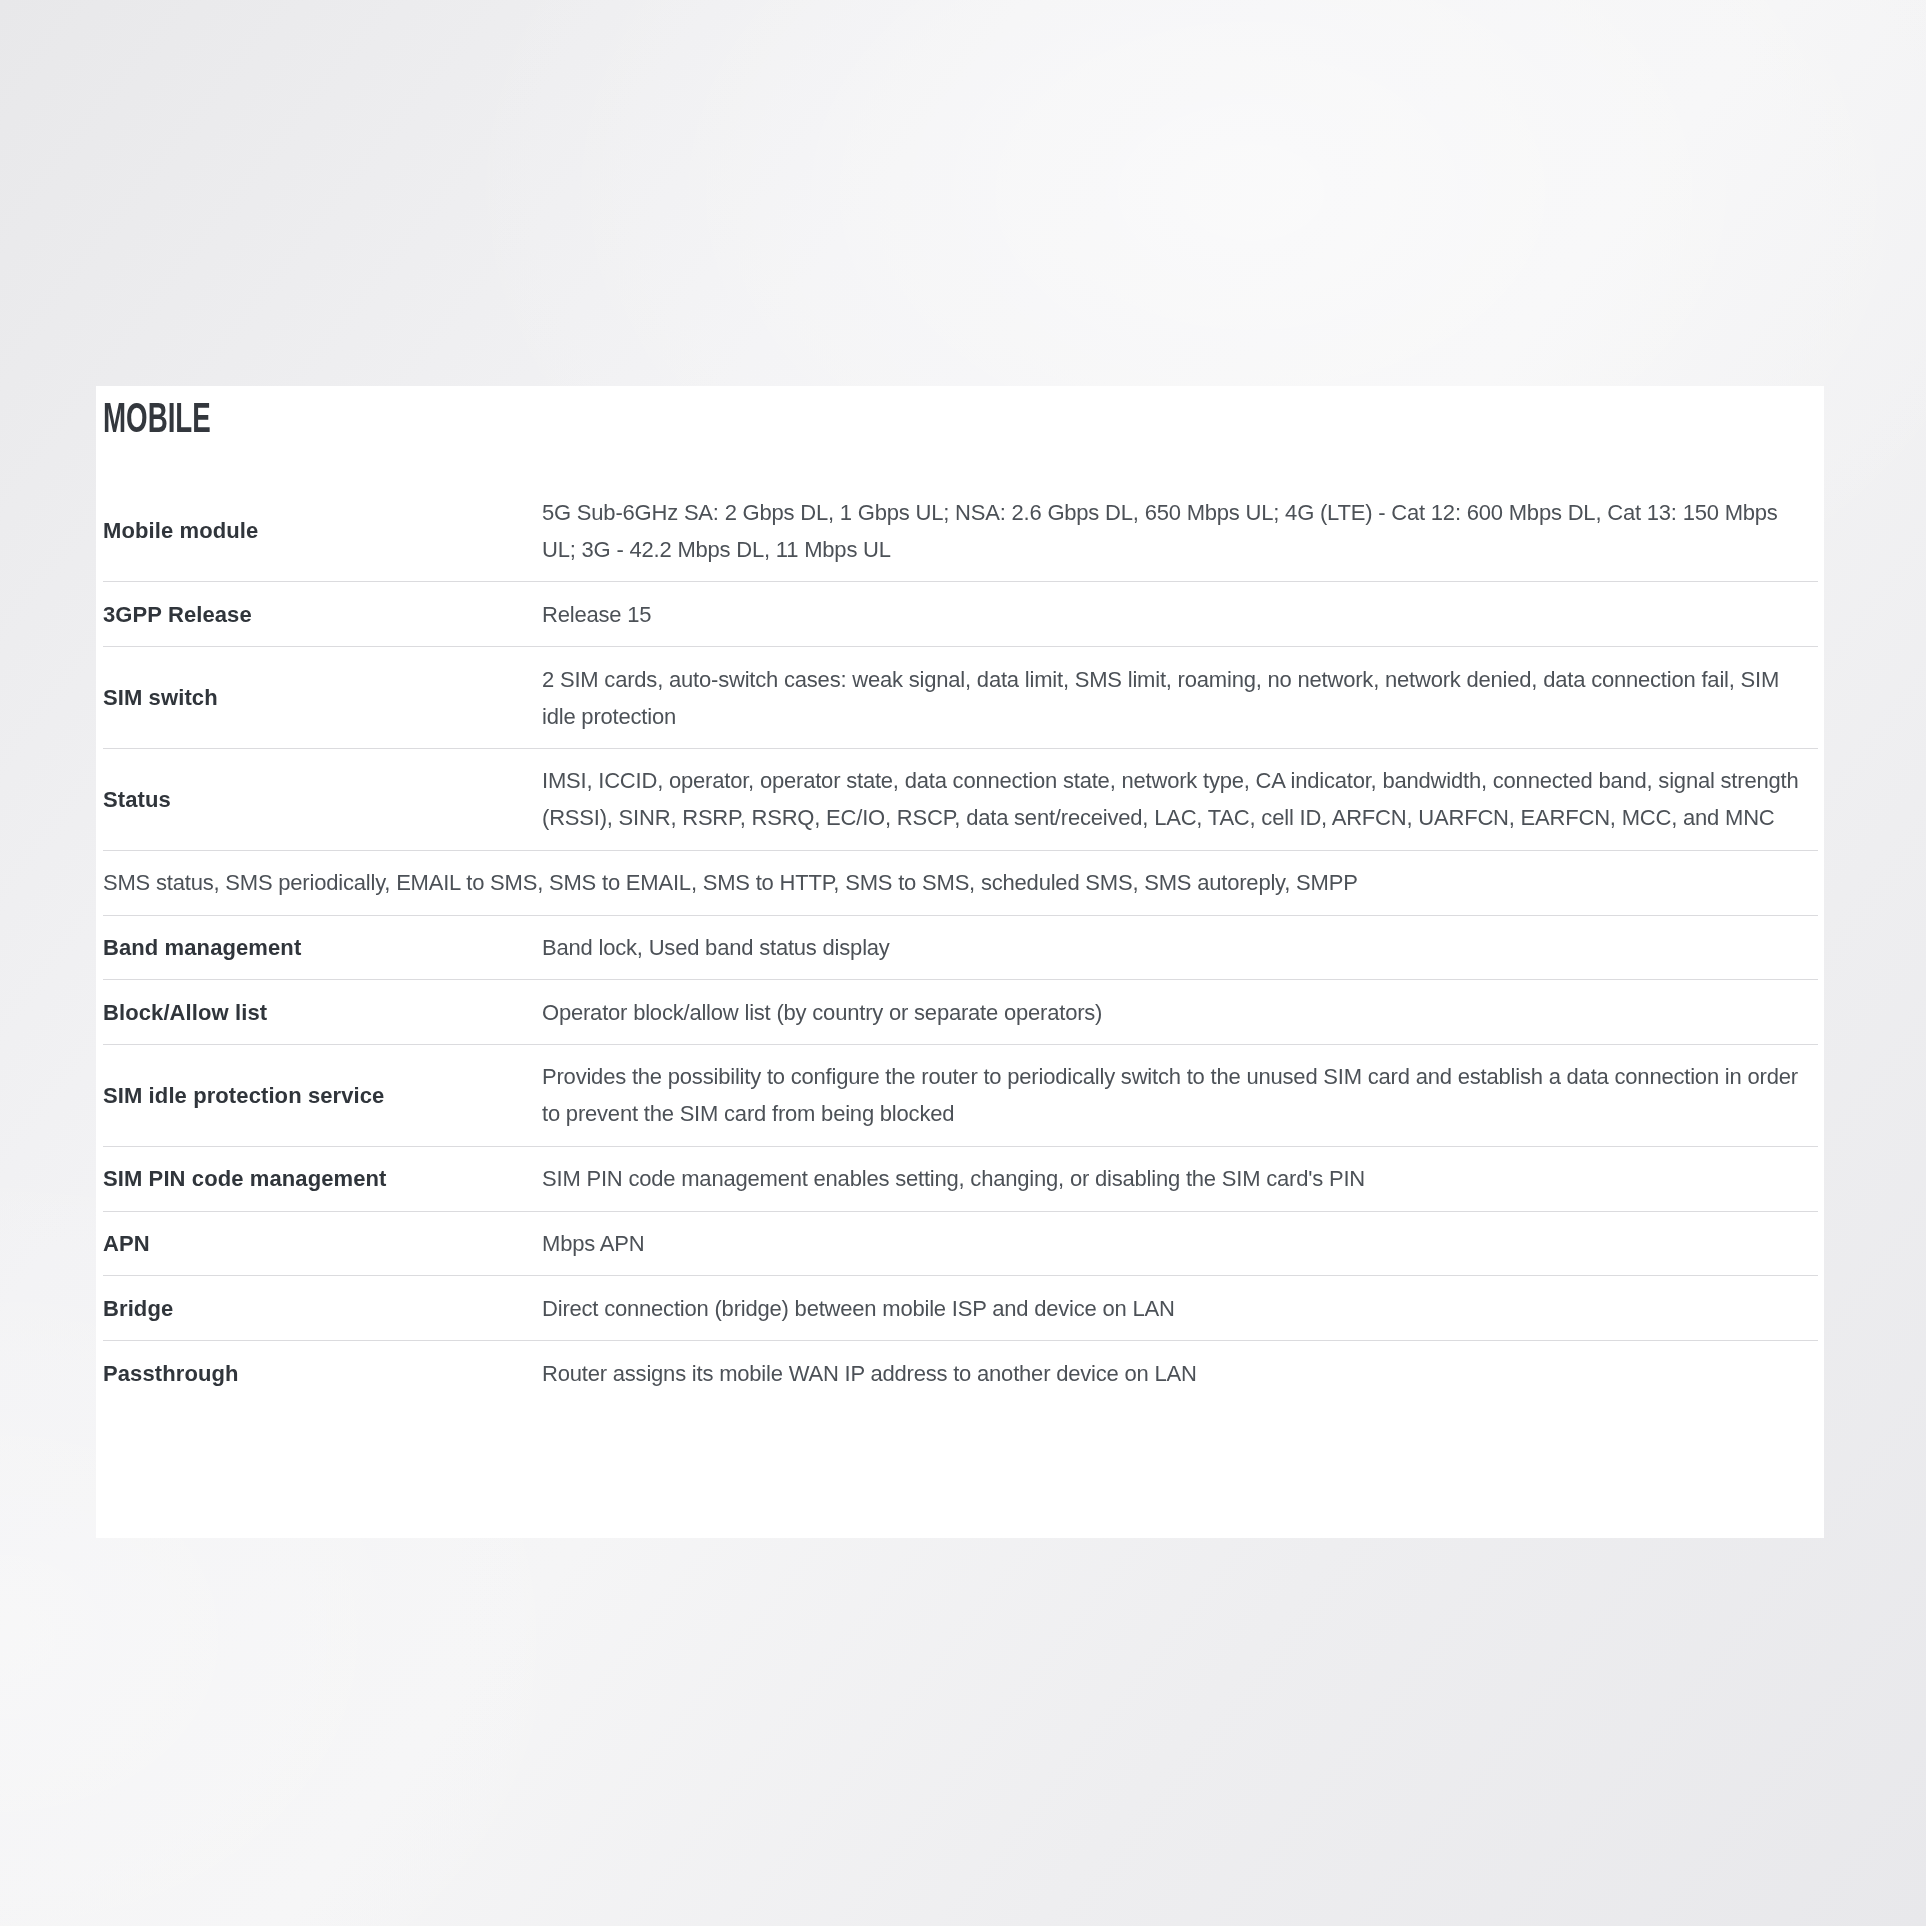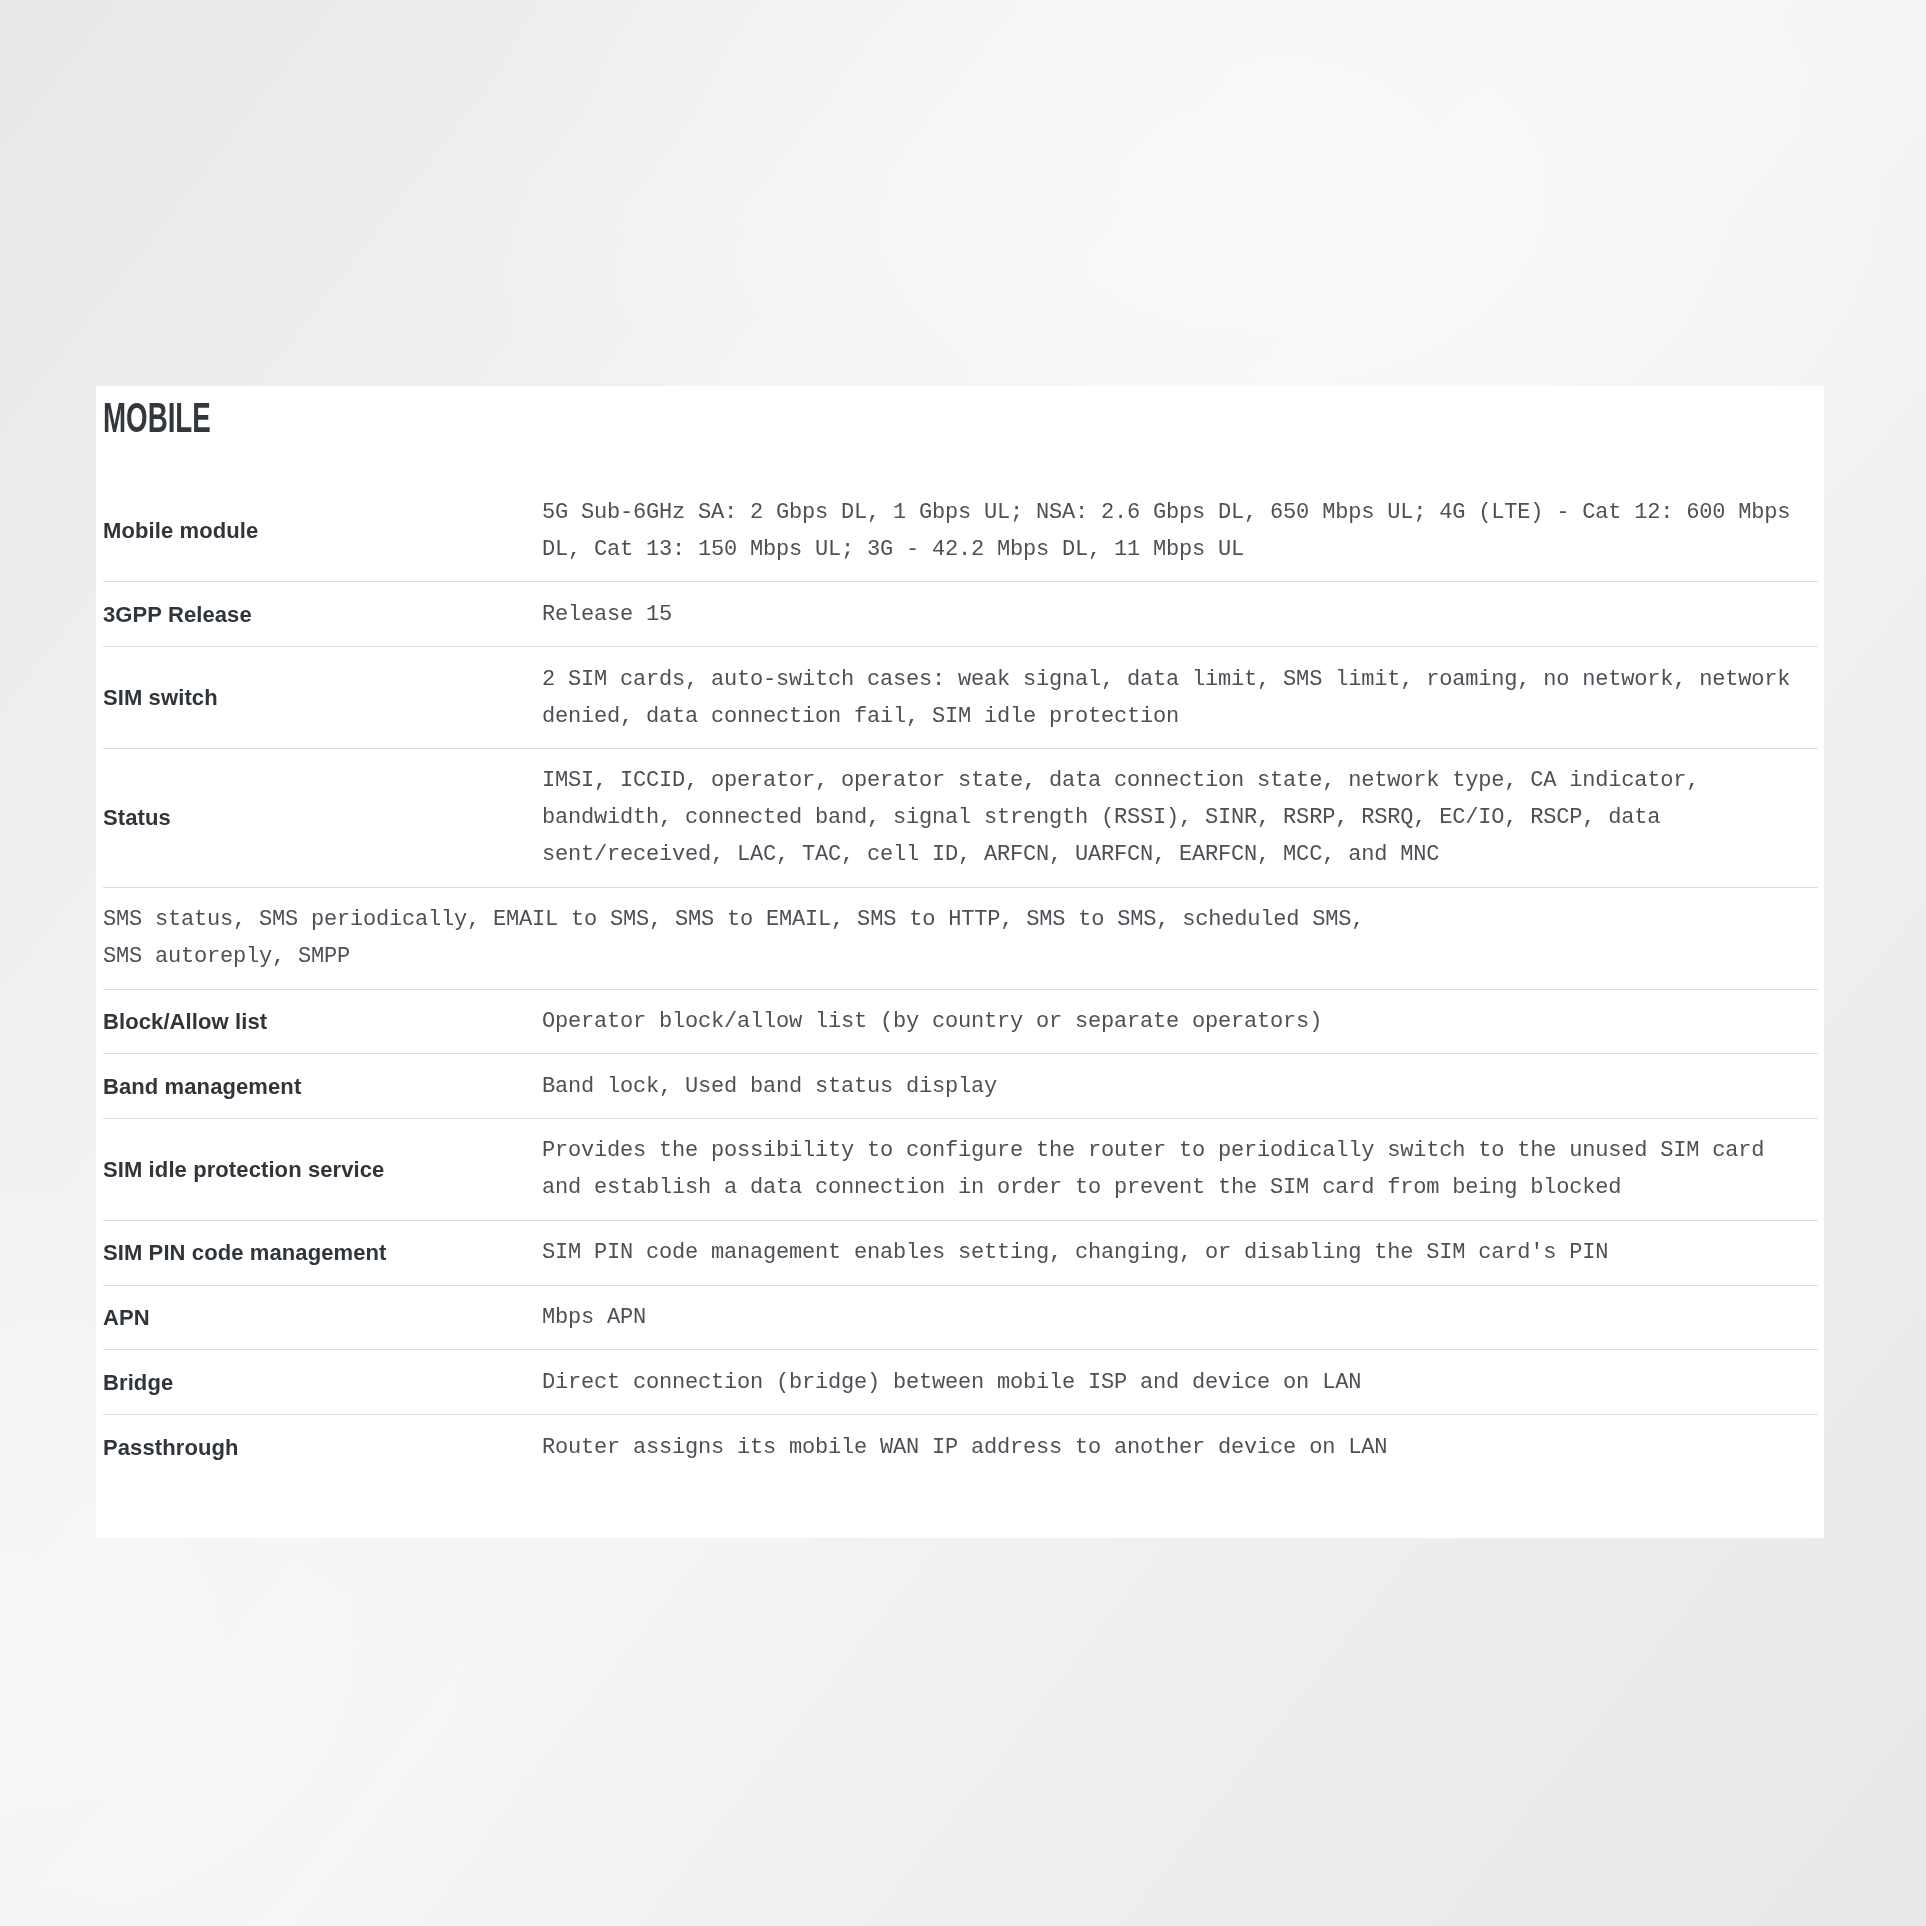"5G Sub-6GHz SA: 2 Gbps" .spec-value { font-family: Liberation Mono, monospace -> none }
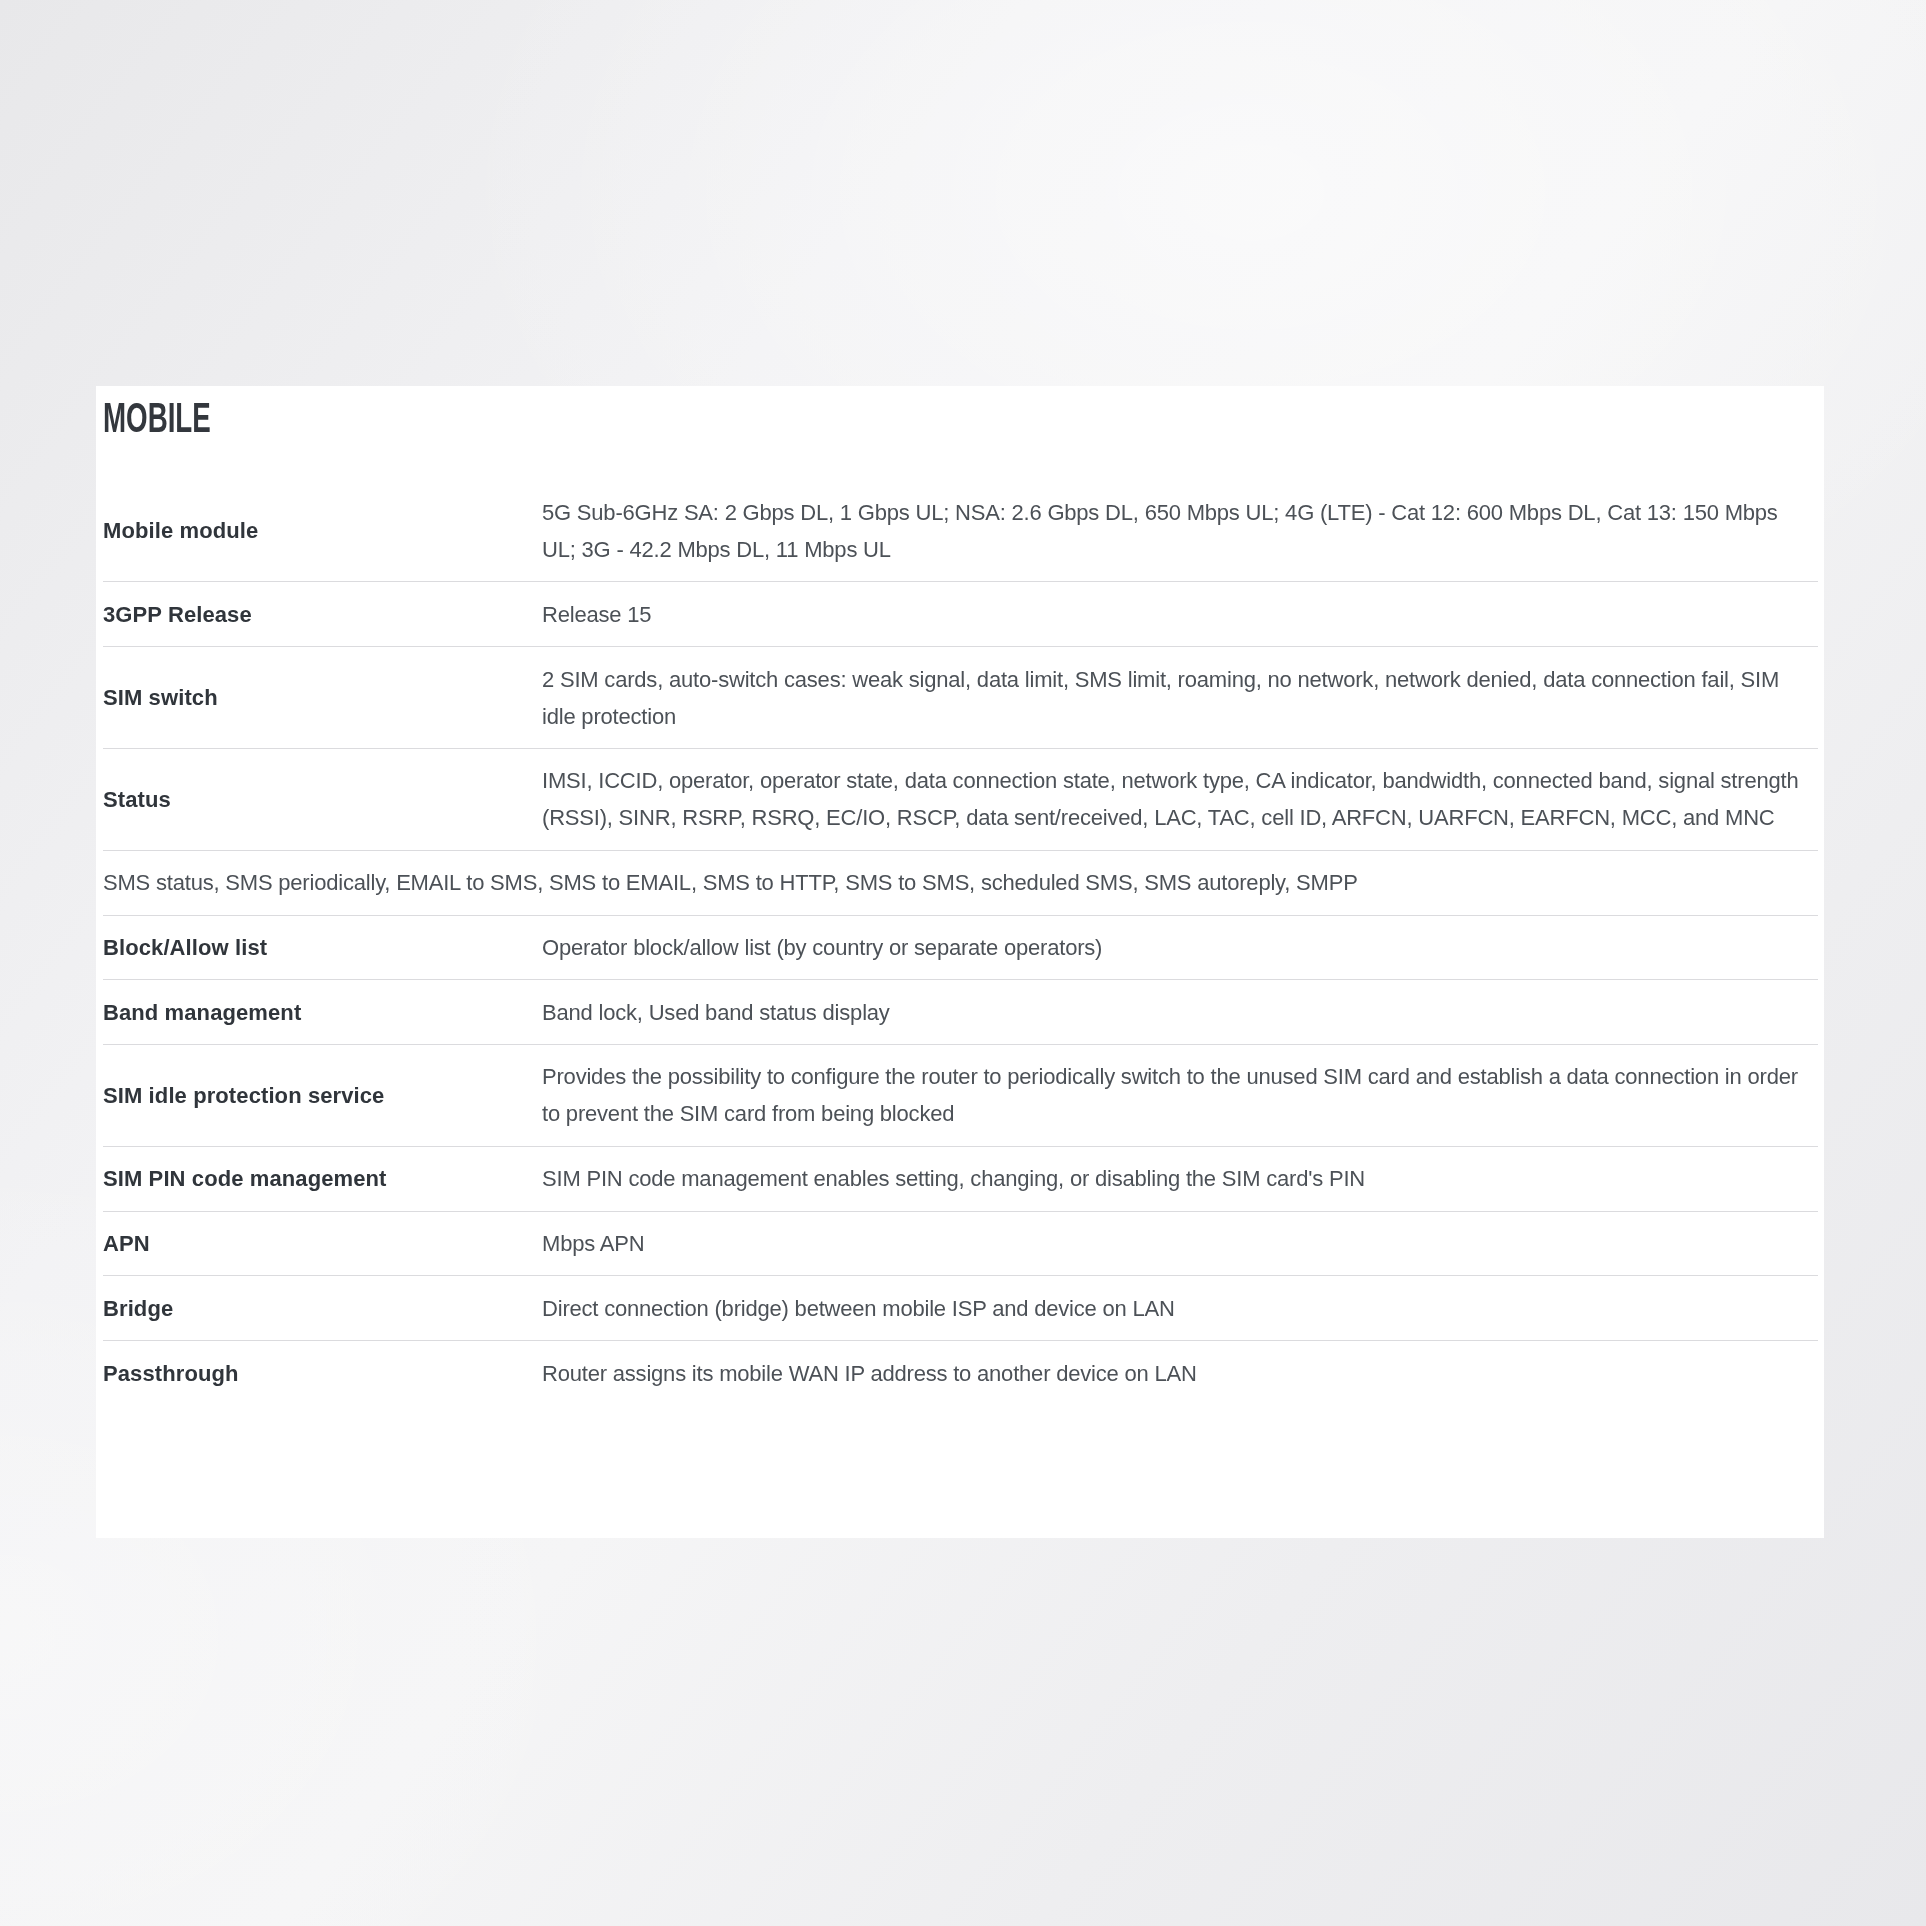"Block/Allow list" div.spec-row { order: before "Band management" -> after "Band management" }
